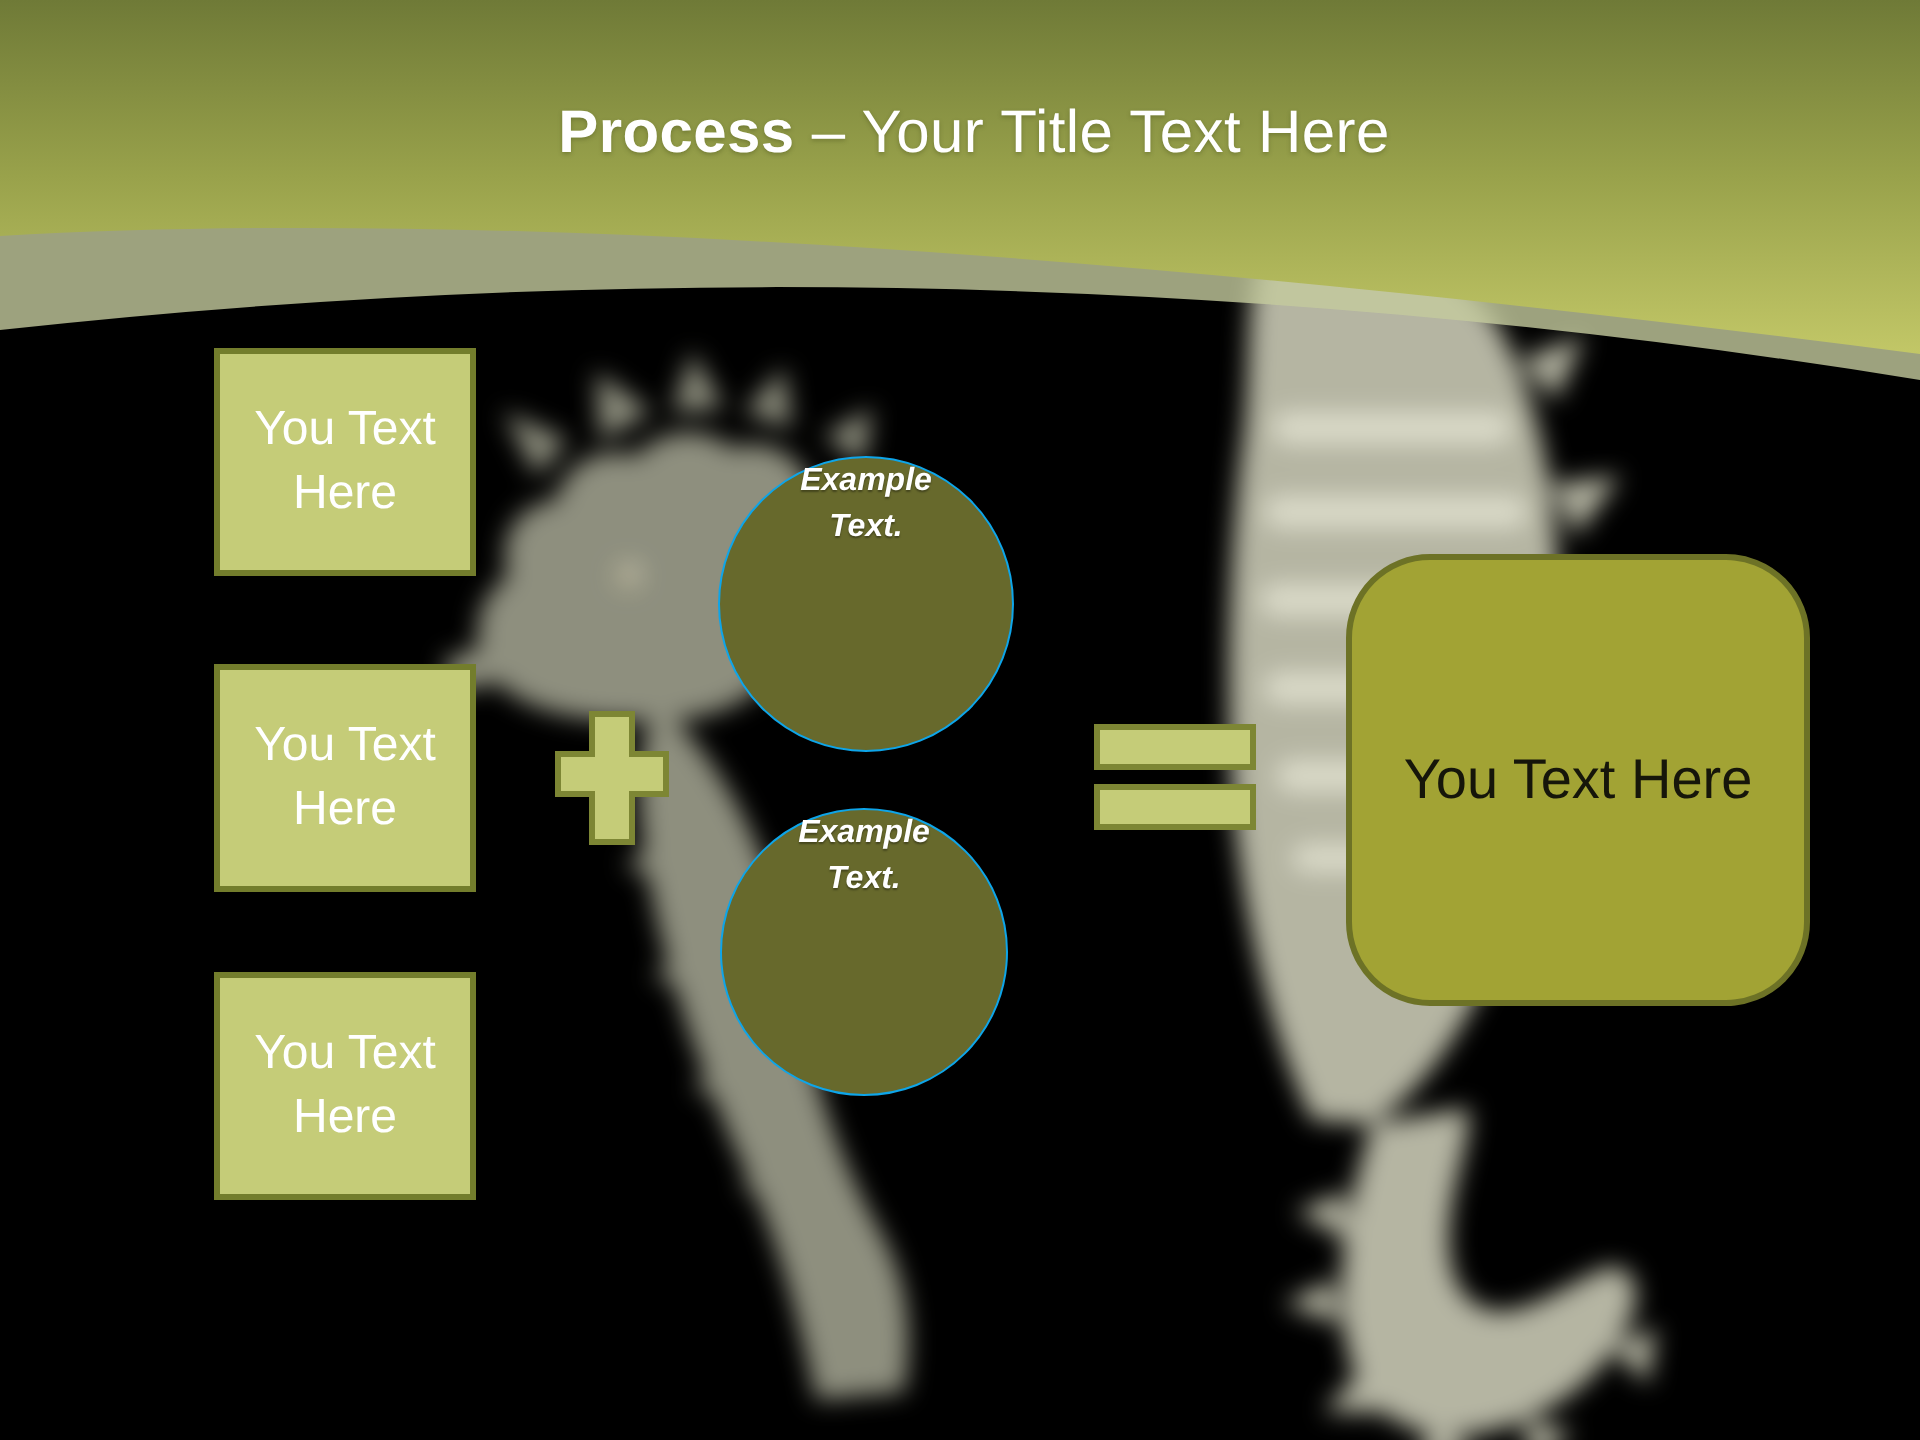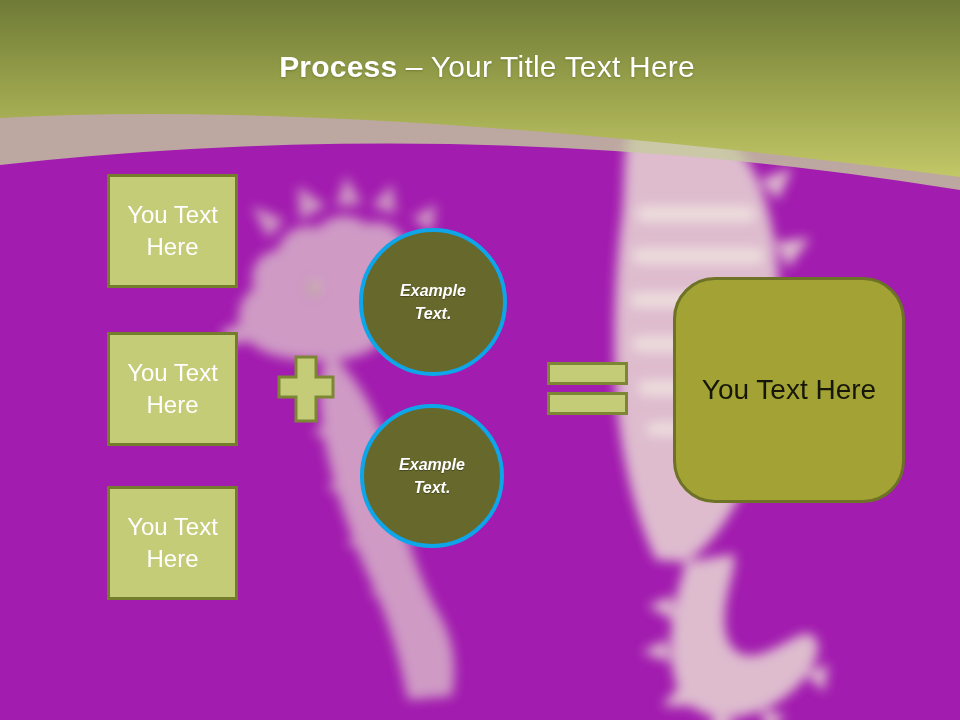"Process – Your Title Text" .slide { background: #a21caf -> #000000 }
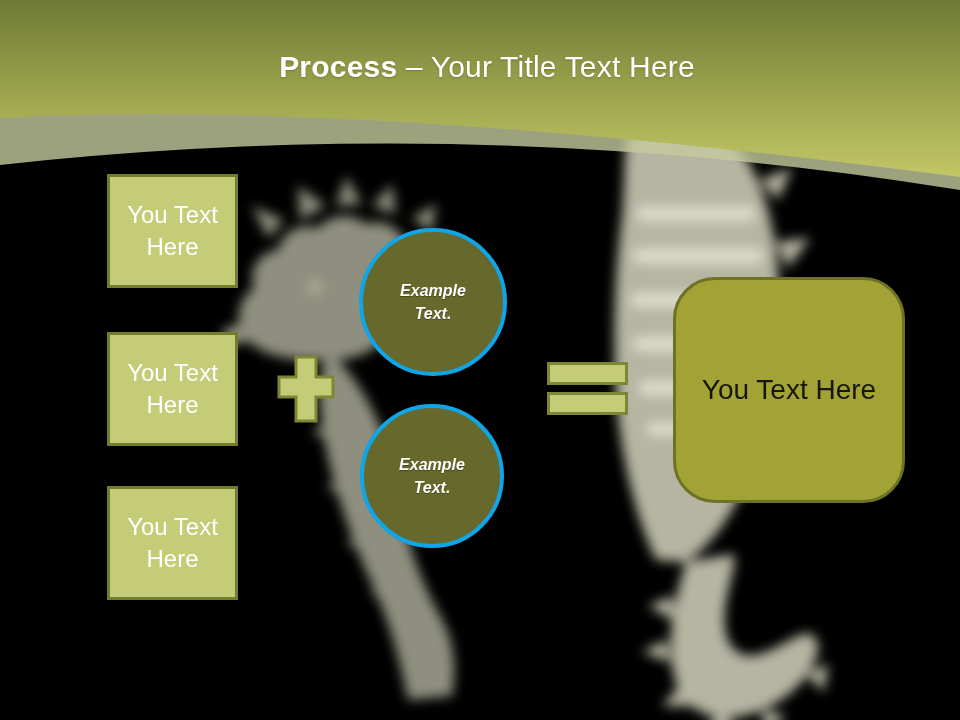"Example Text." .circle { align-items: center -> none; border: 4px solid #0ea5e9 -> 1px solid #0ea5e9 }
